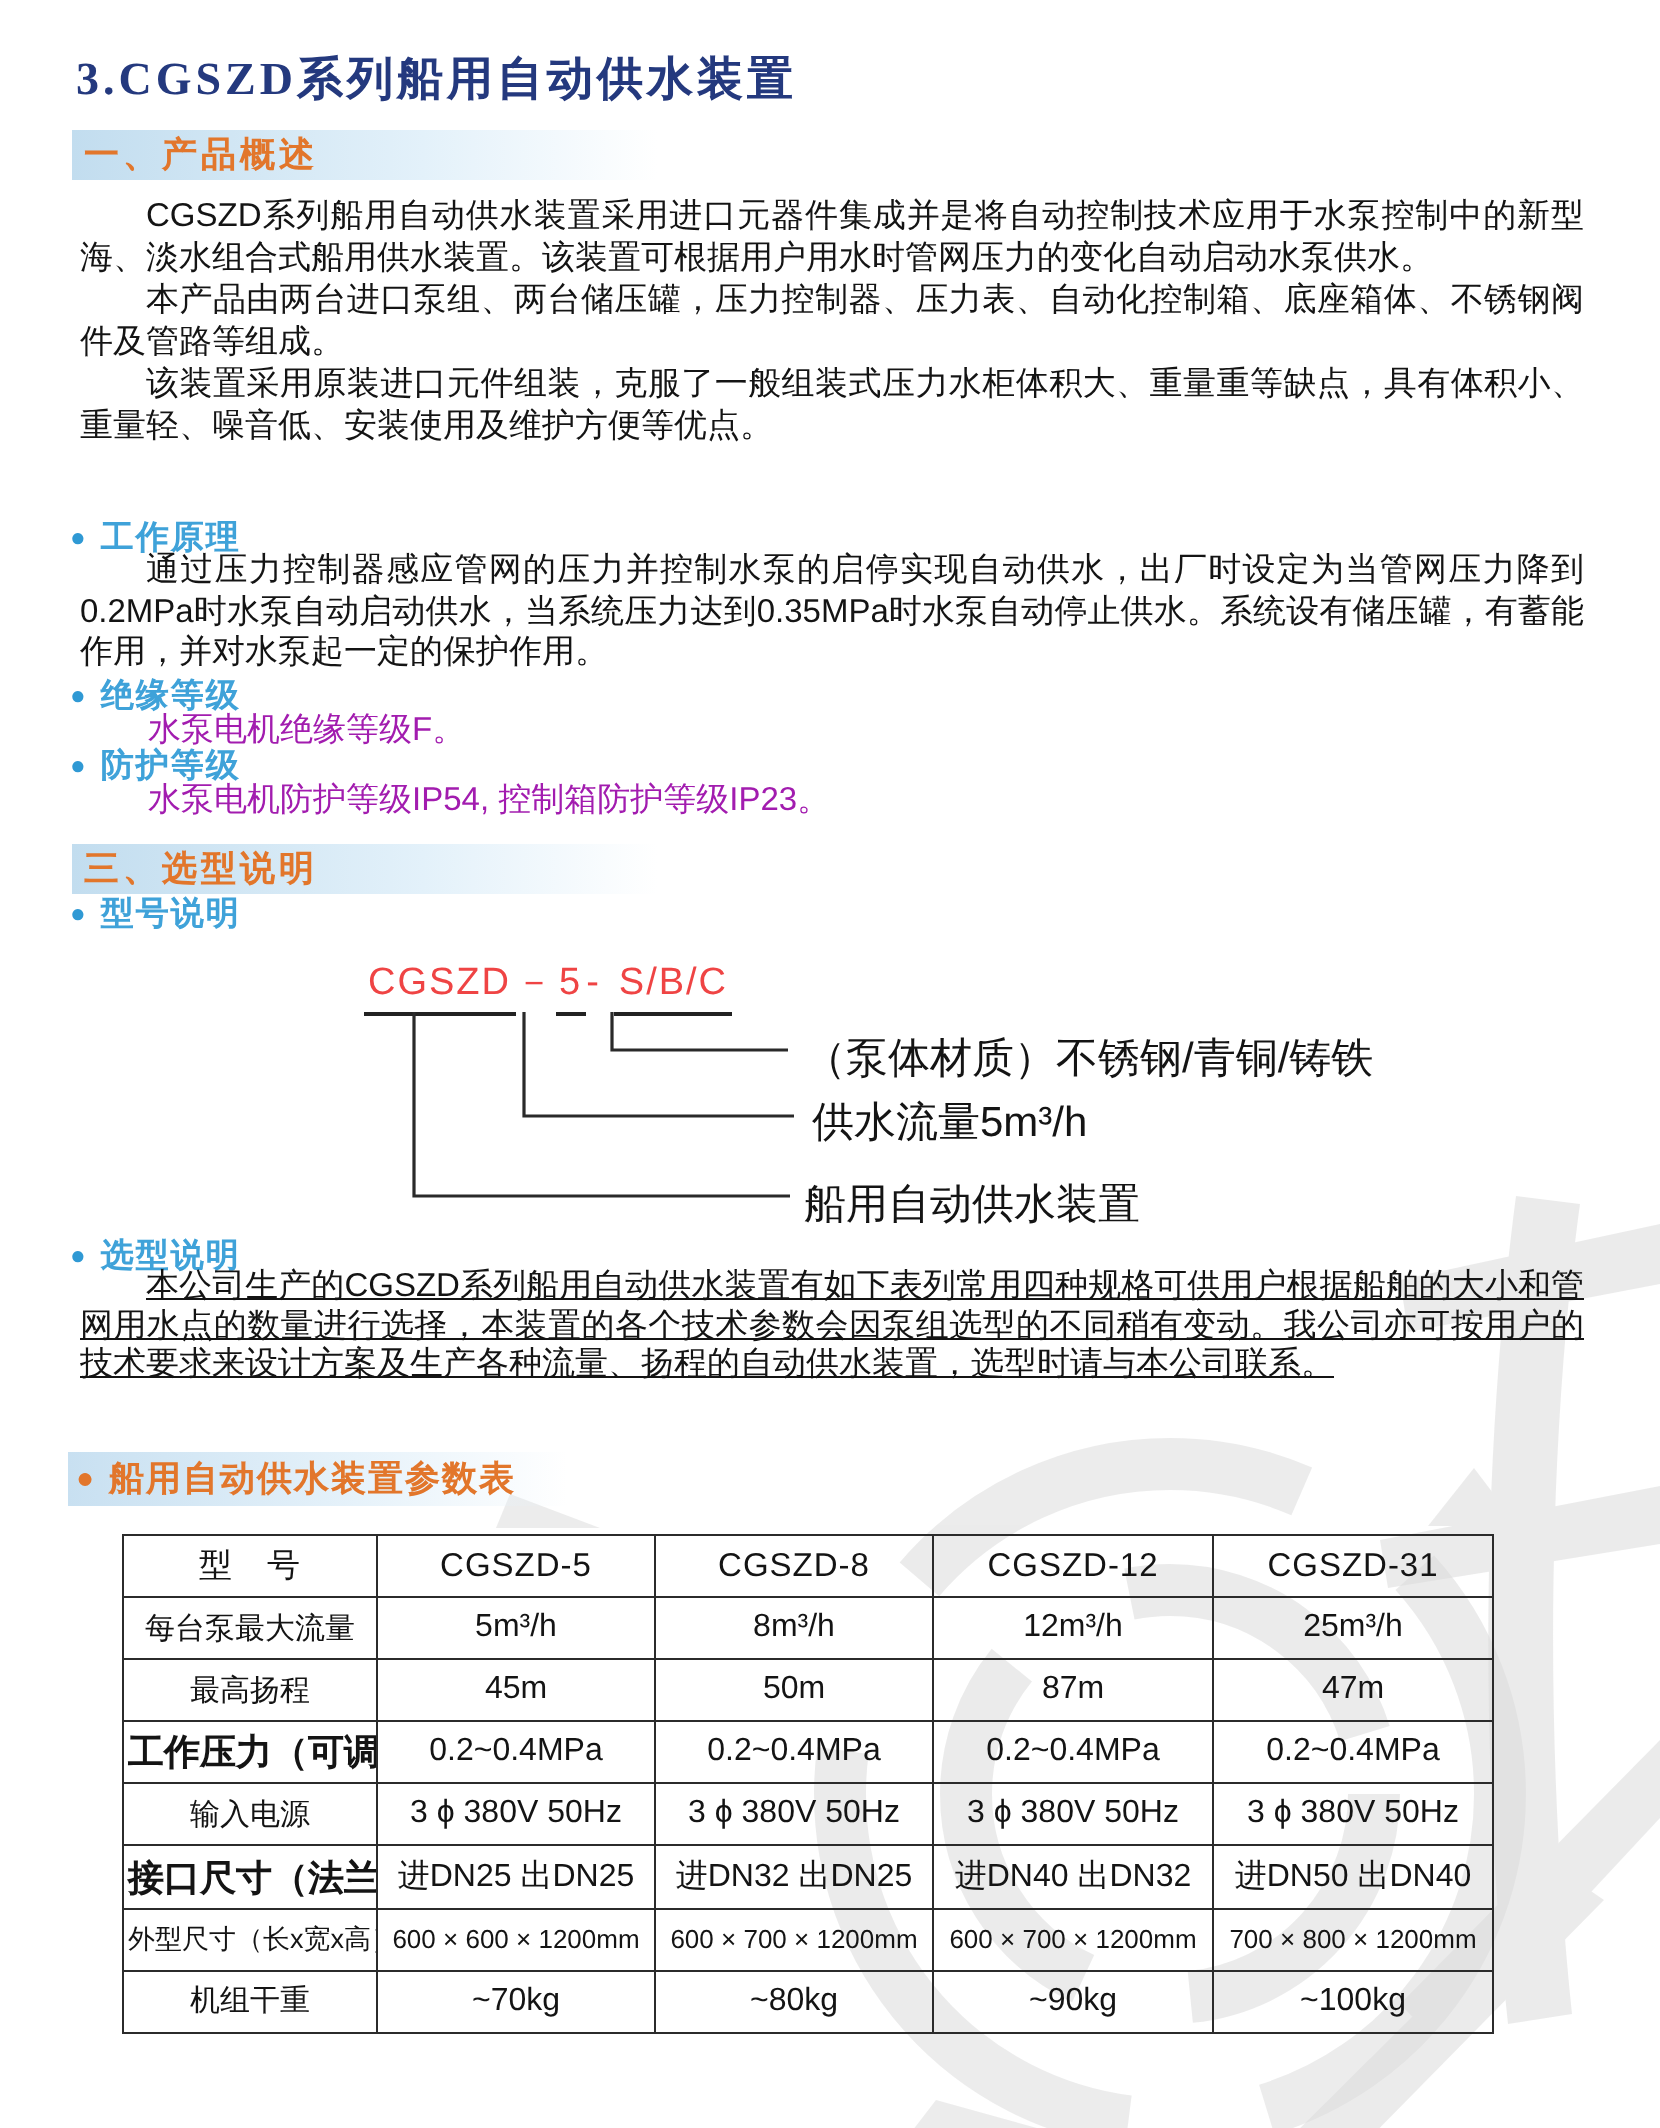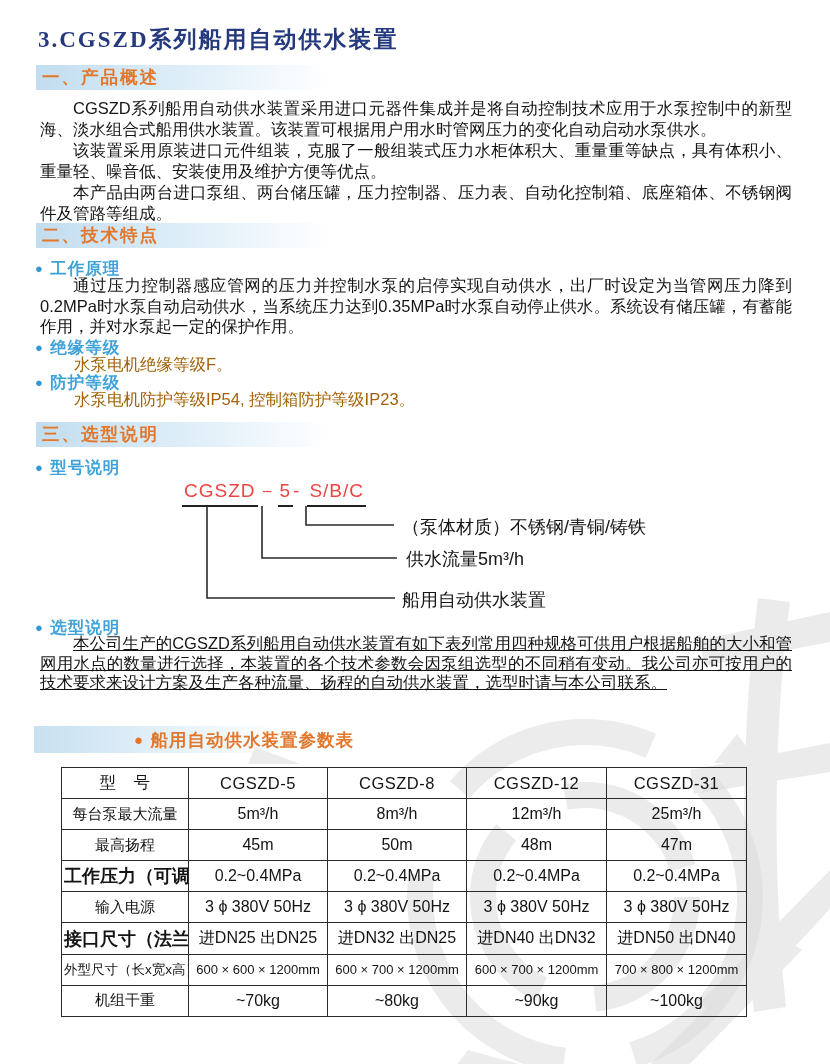"该装置采用原装进口元件组装，克服了一般组装式压力水柜体积大、重量重等缺点，具有体" p { order: before "本产品由两台进口泵组、两台储压罐，压力控制器、压力表、自动化控制箱、底座箱体、不" -> after "本产品由两台进口泵组、两台储压罐，压力控制器、压力表、自动化控制箱、底座箱体、不" }
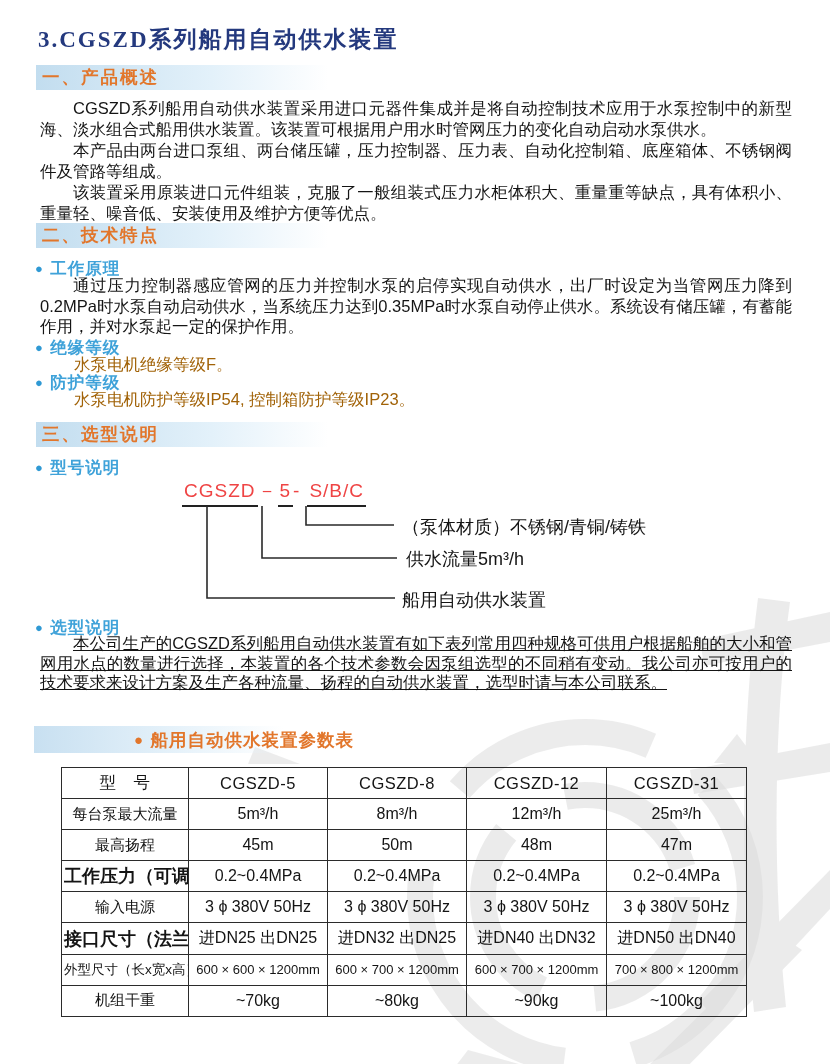"二、技术特点" div.secbar { html: <div> <span>二、技术特点</span> </div> -> none }
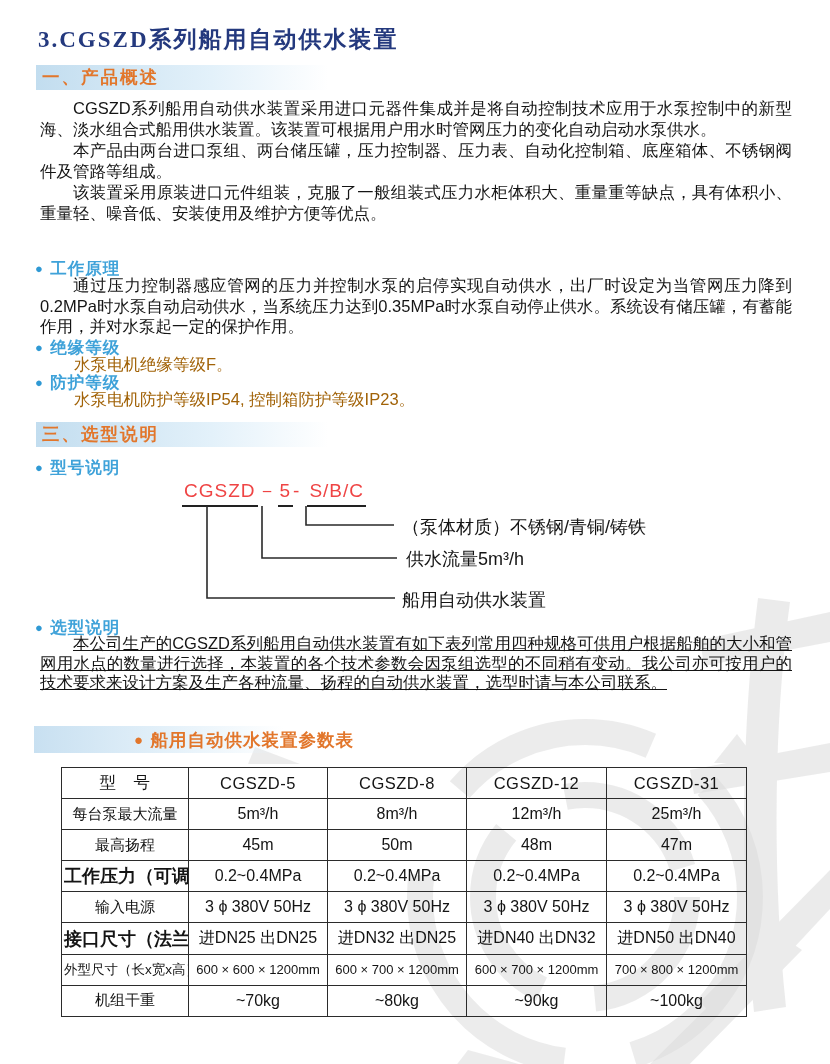"水泵电机绝缘等级F。" .plainline { color: #a16207 -> #a21caf }
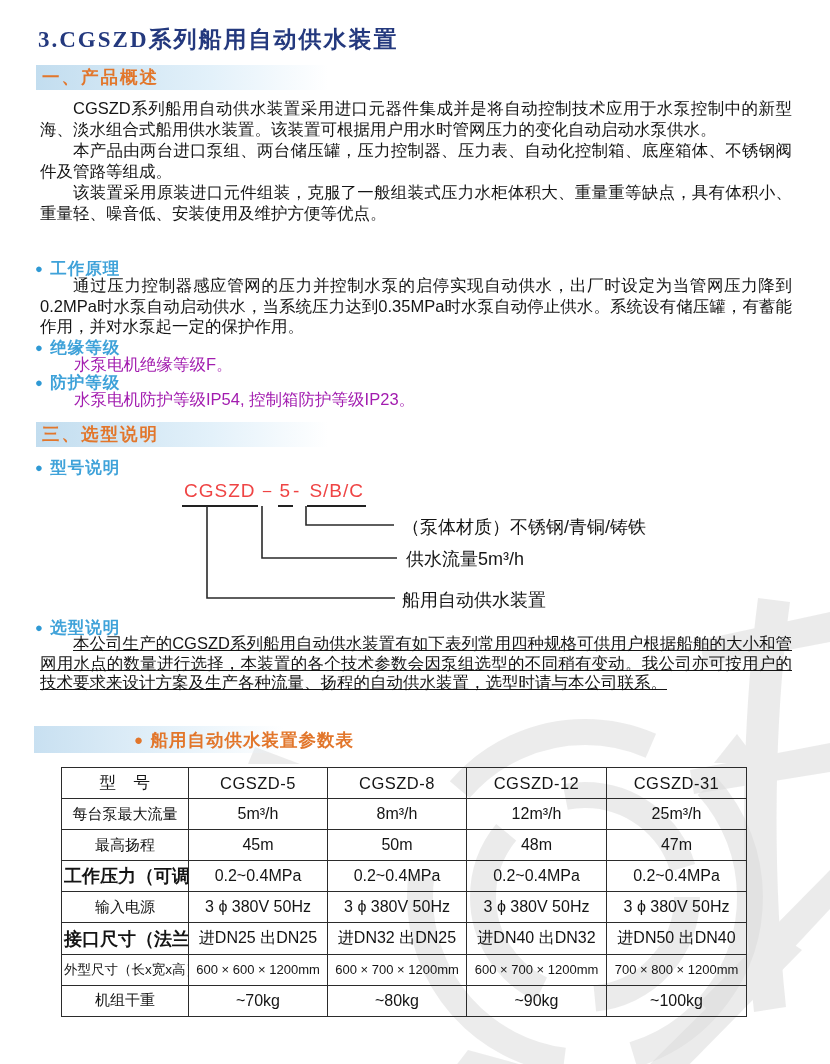"● 型号说明" div.bullet-row { top: 445px -> 434px }
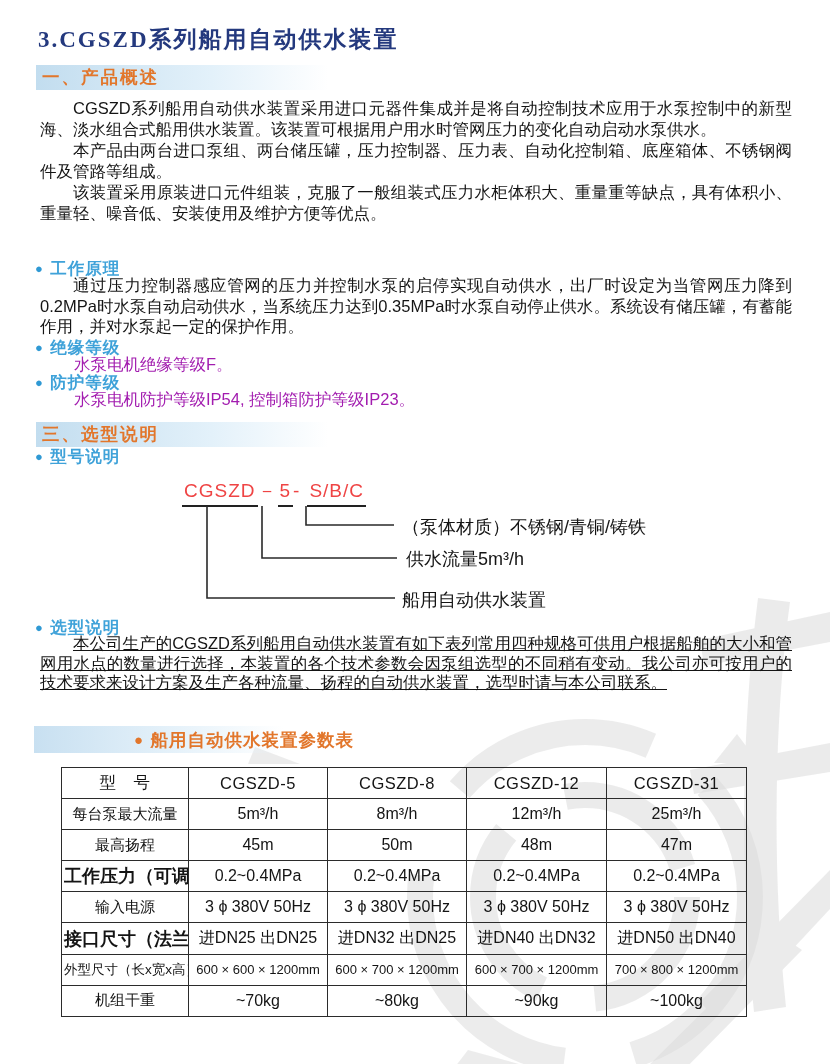"（泵体材质）不锈钢/青铜/铸铁" .dlabel { font-size: 18px -> 21px }
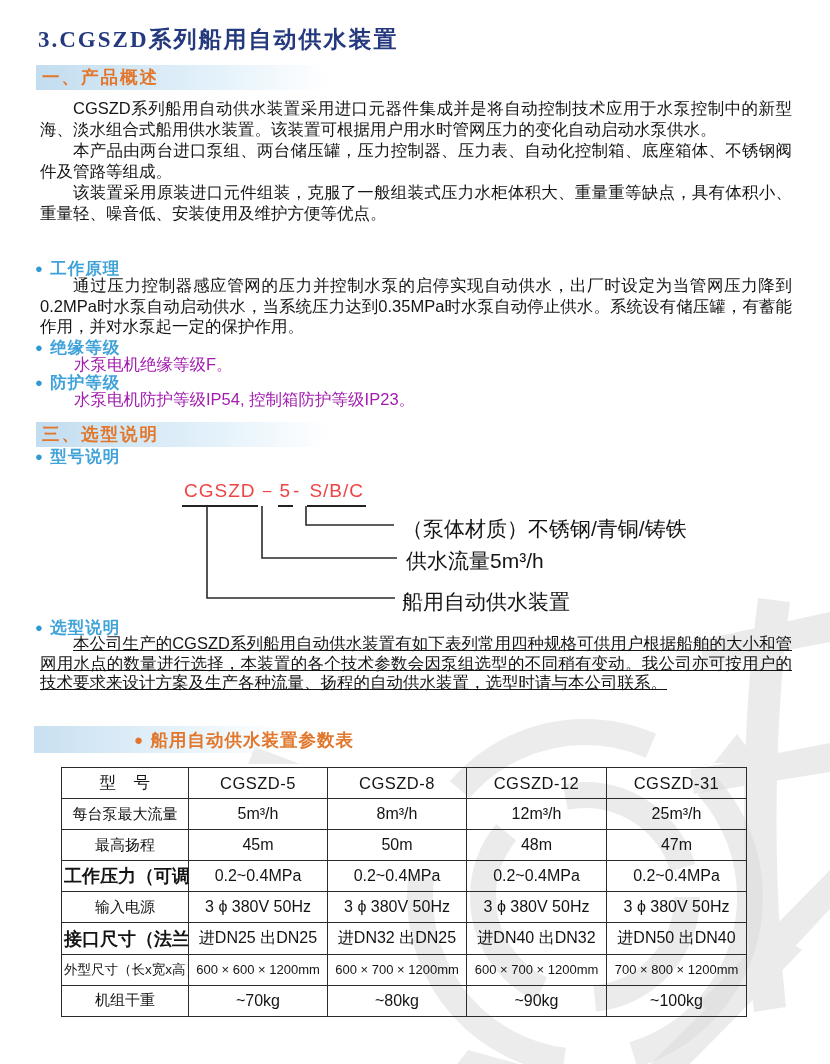"● 船用自动供水装置参数表" .caption-bar { text-align: right -> none }
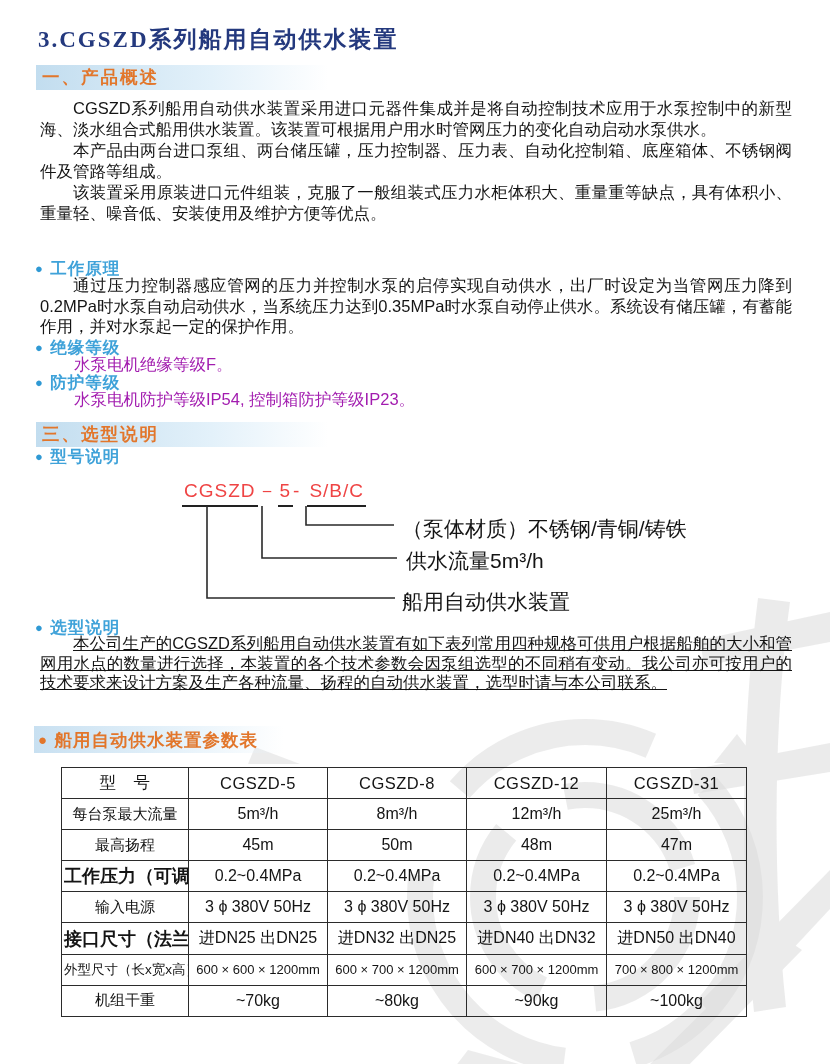"48m" td { text: 48m -> 87m }
